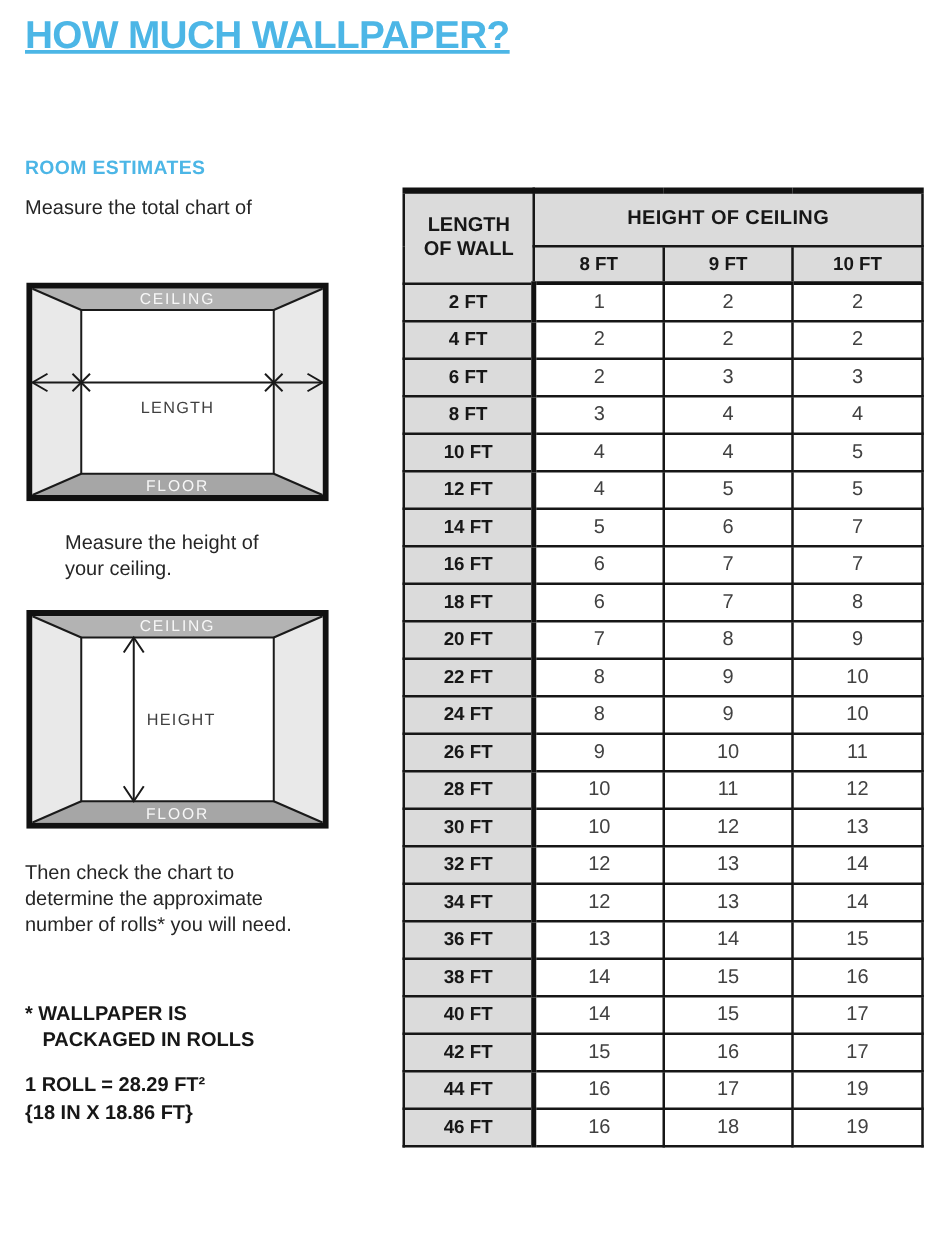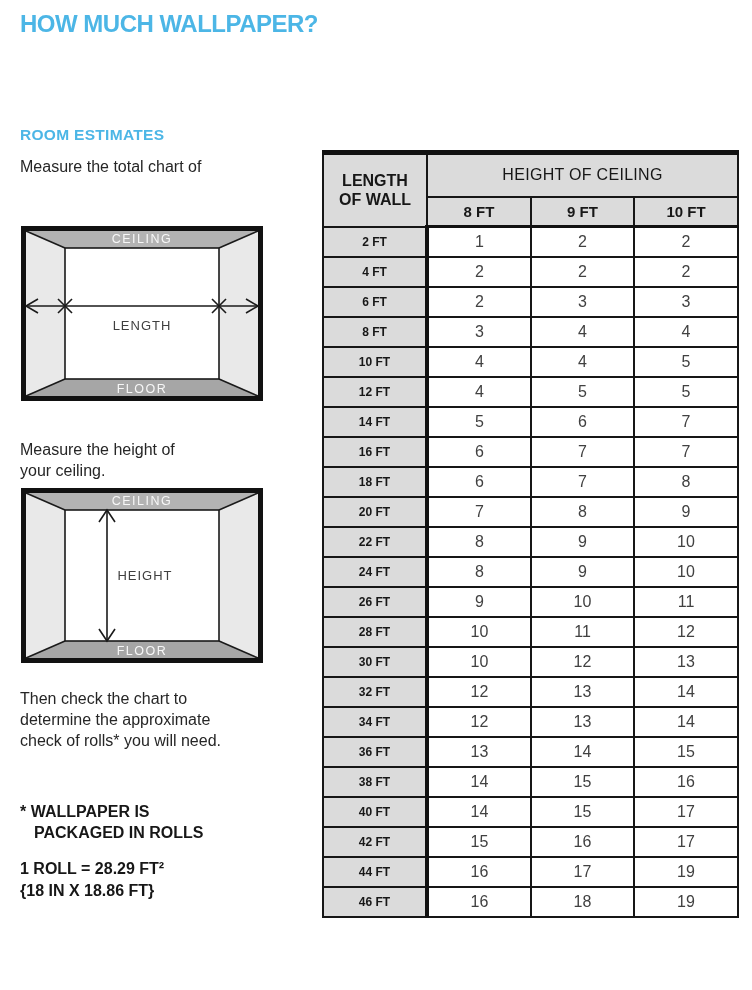"HOW MUCH WALLPAPER?" .page-title { font-size: 24px -> 31px; text-decoration: none -> underline }
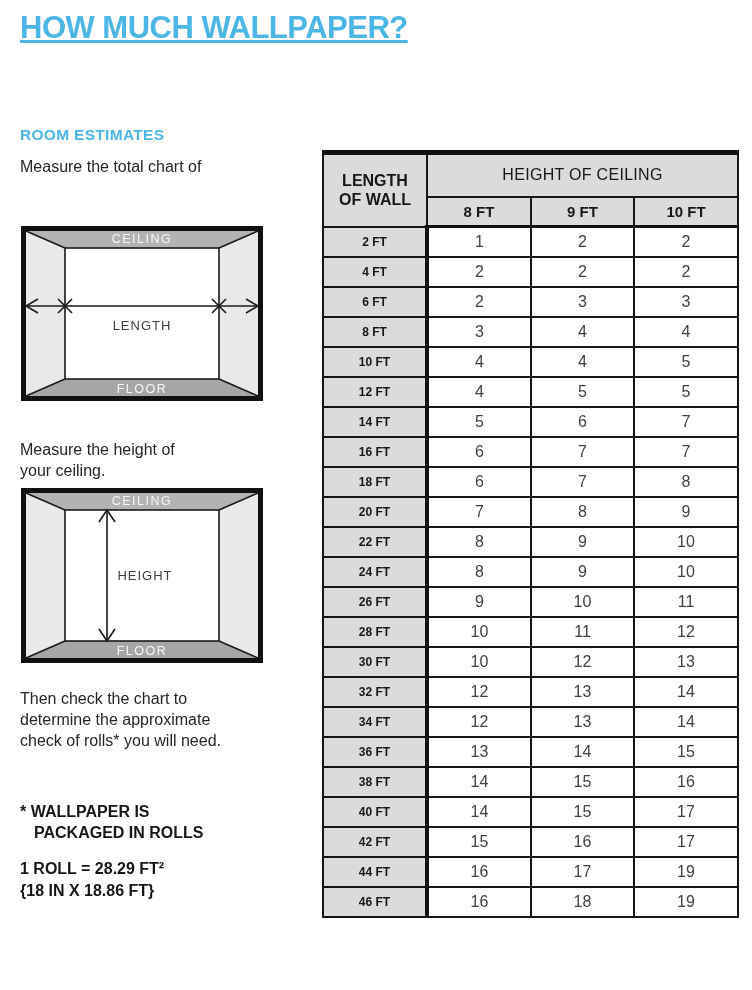"HEIGHT OF CEILING" th.group-header { font-weight: normal -> bold }
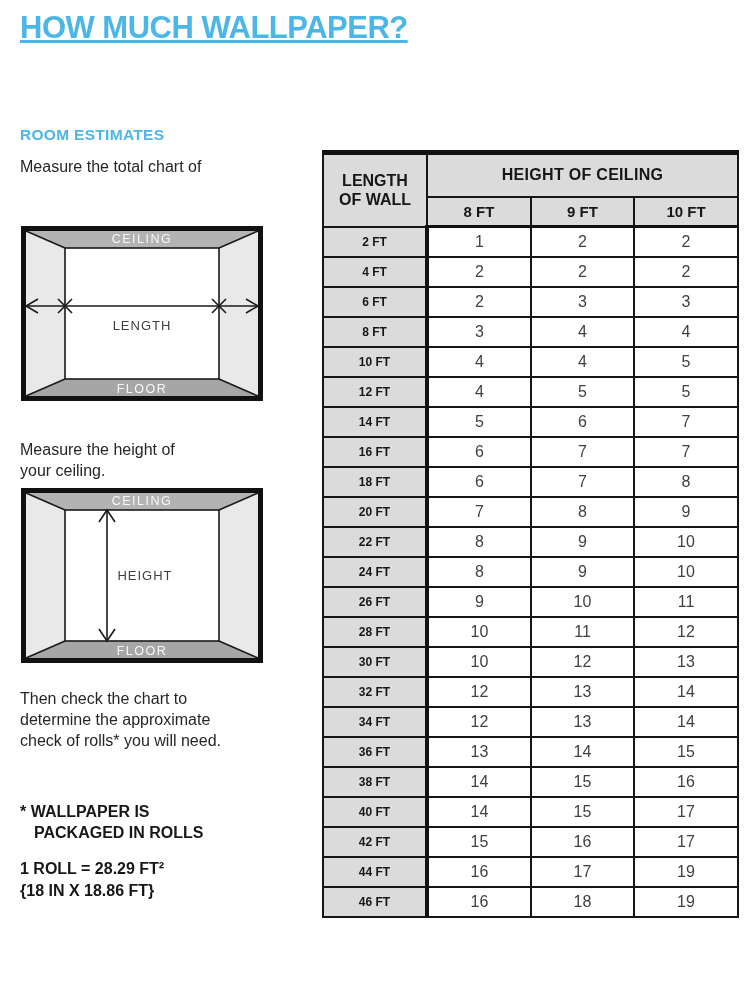"2 FT" tr.data-row th { font-size: 12px -> 15px }
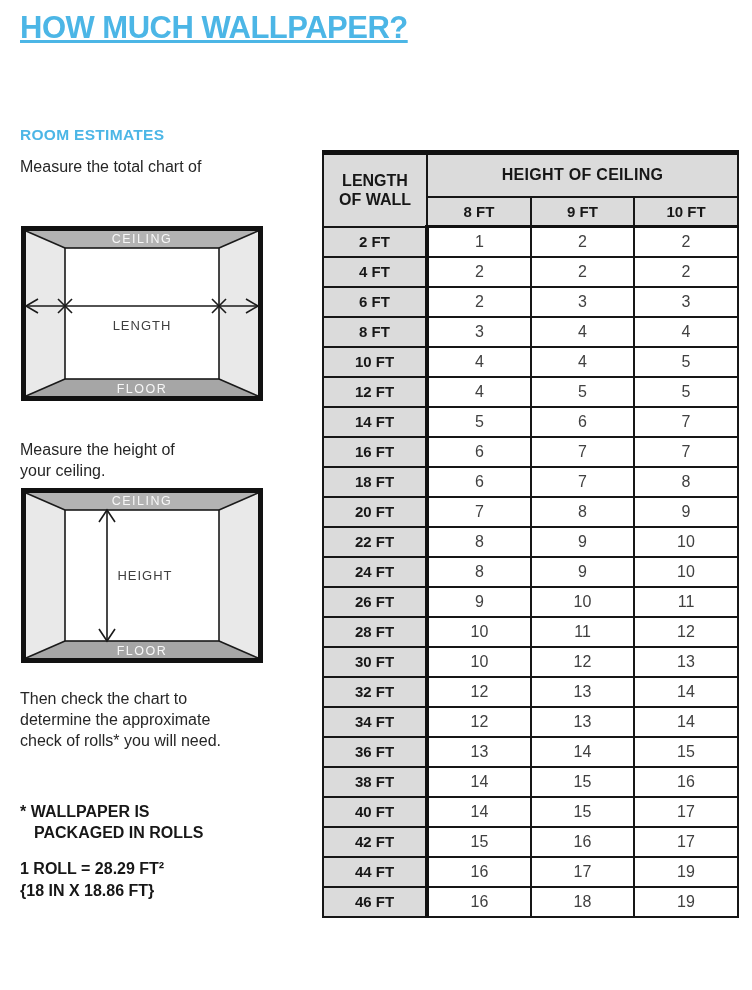"Measure the height of" .para-height { margin-left: none -> 32px; top: 439px -> 424px }
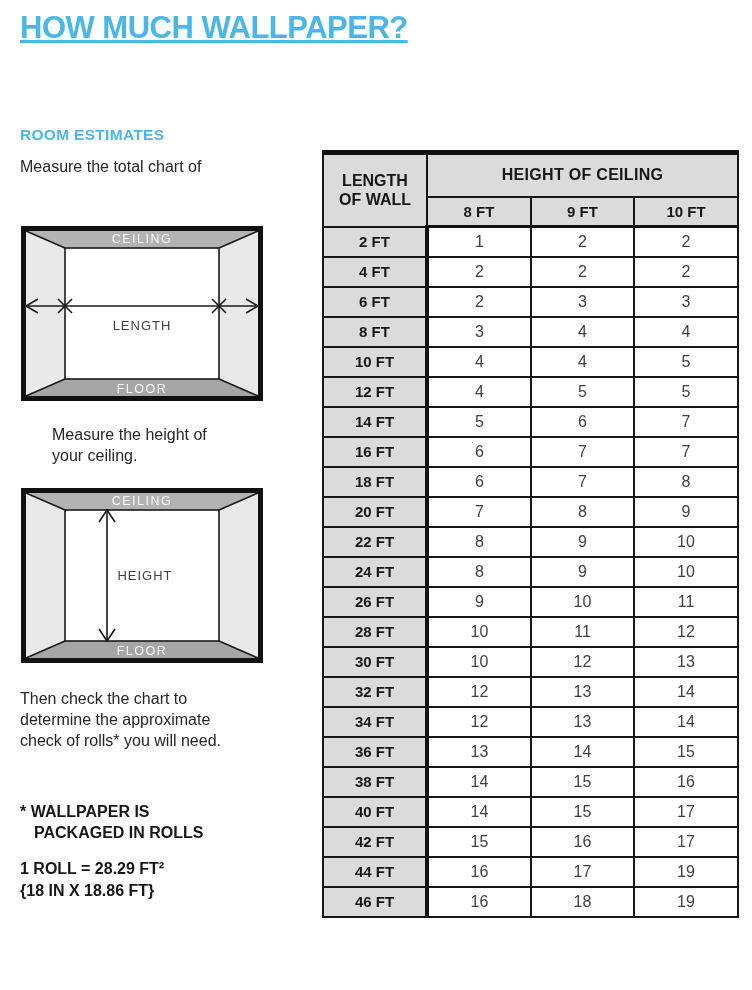"check of rolls* you will" div { text: check -> number }
